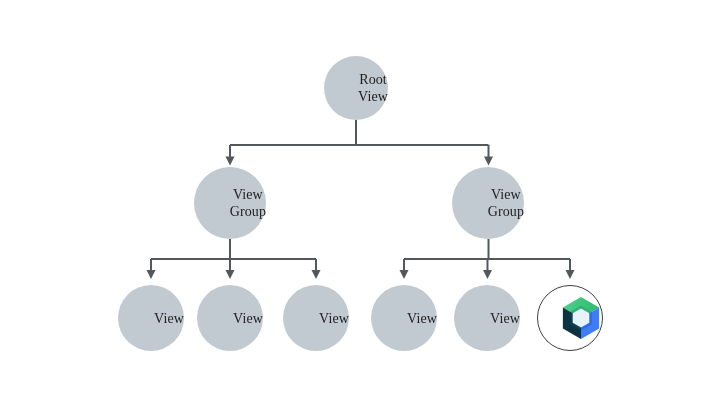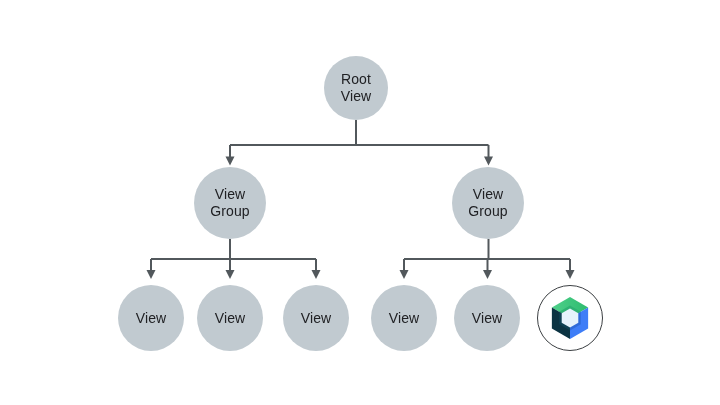"Root" .node { font-family: none -> Liberation Serif, serif; justify-content: center -> flex-end }
